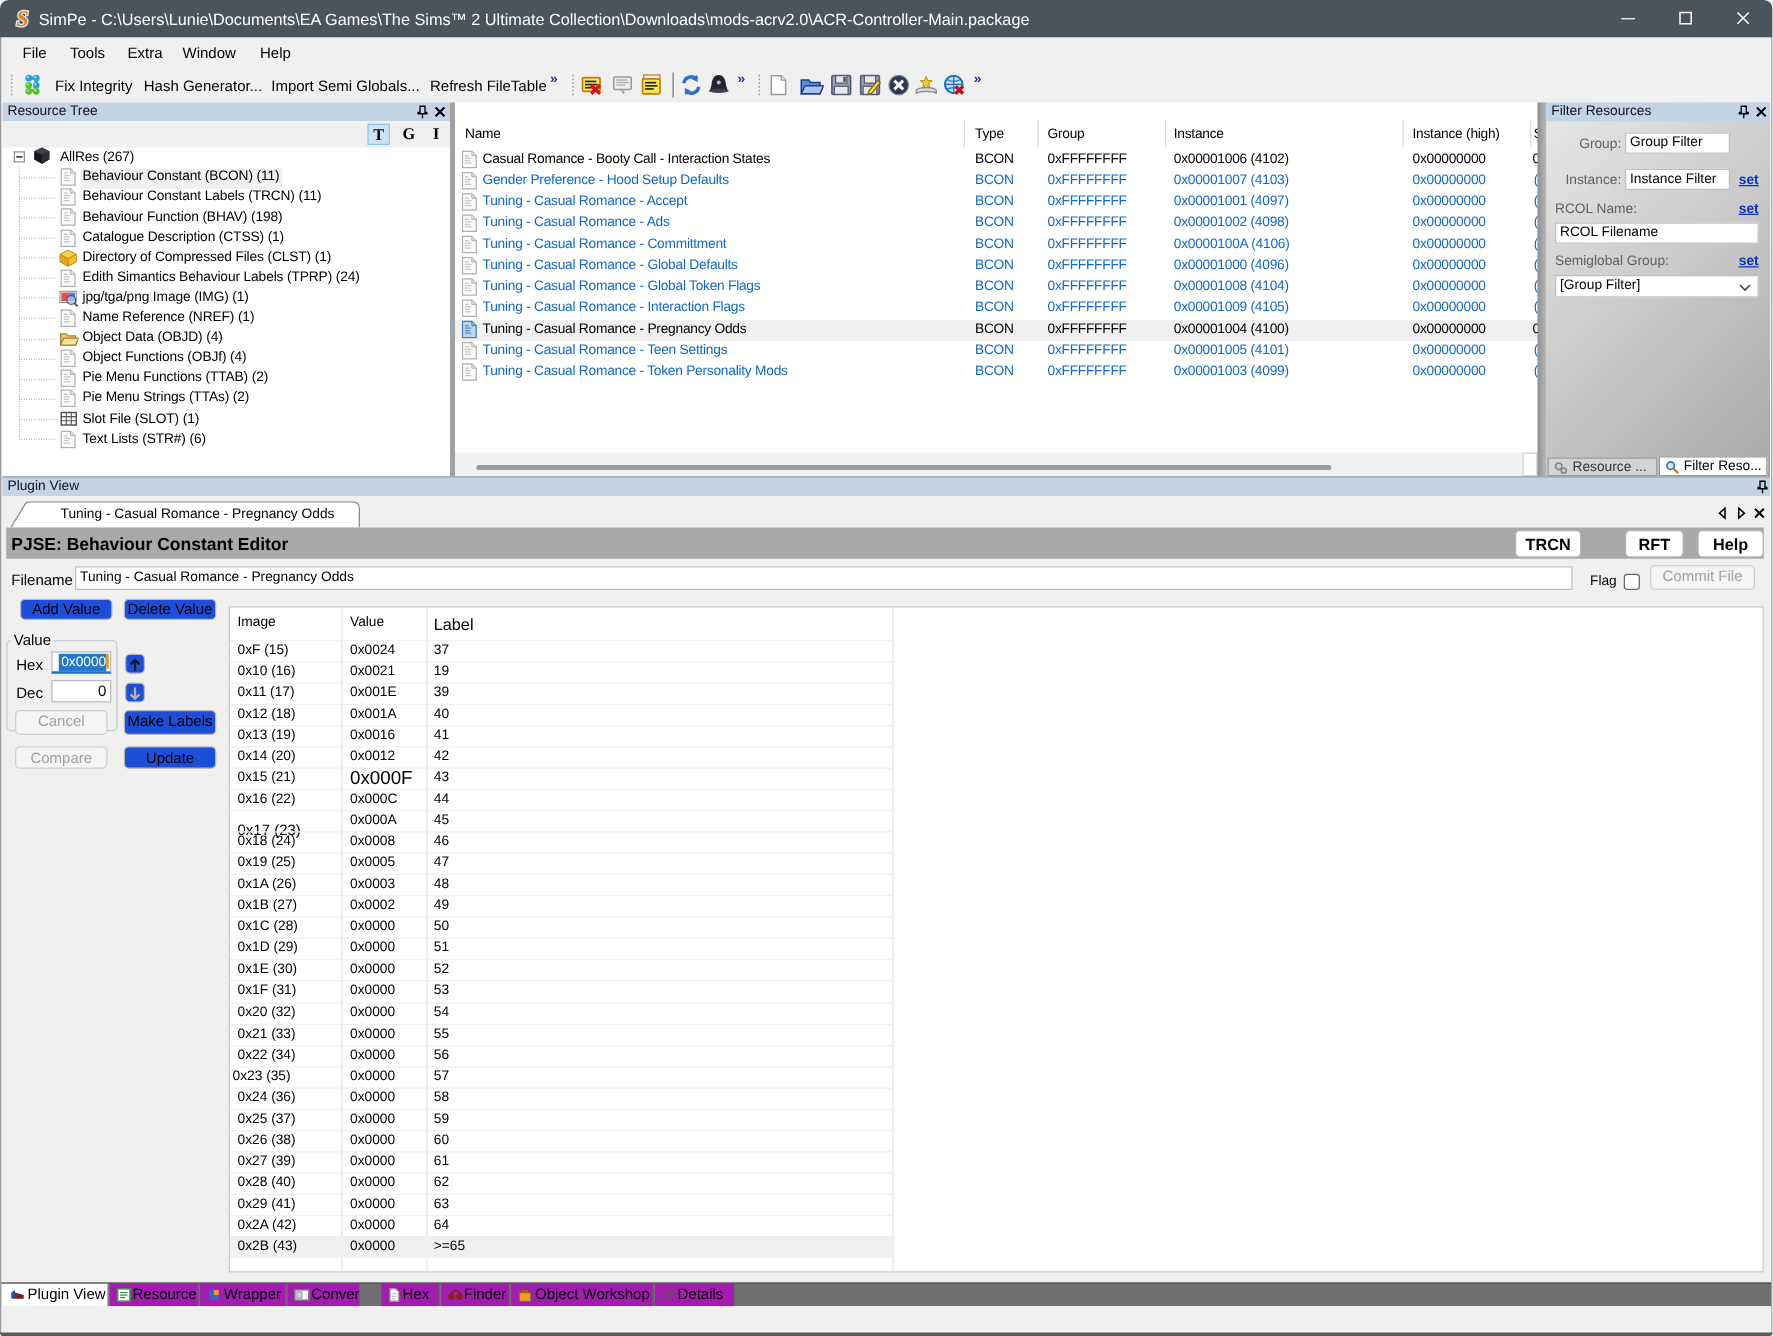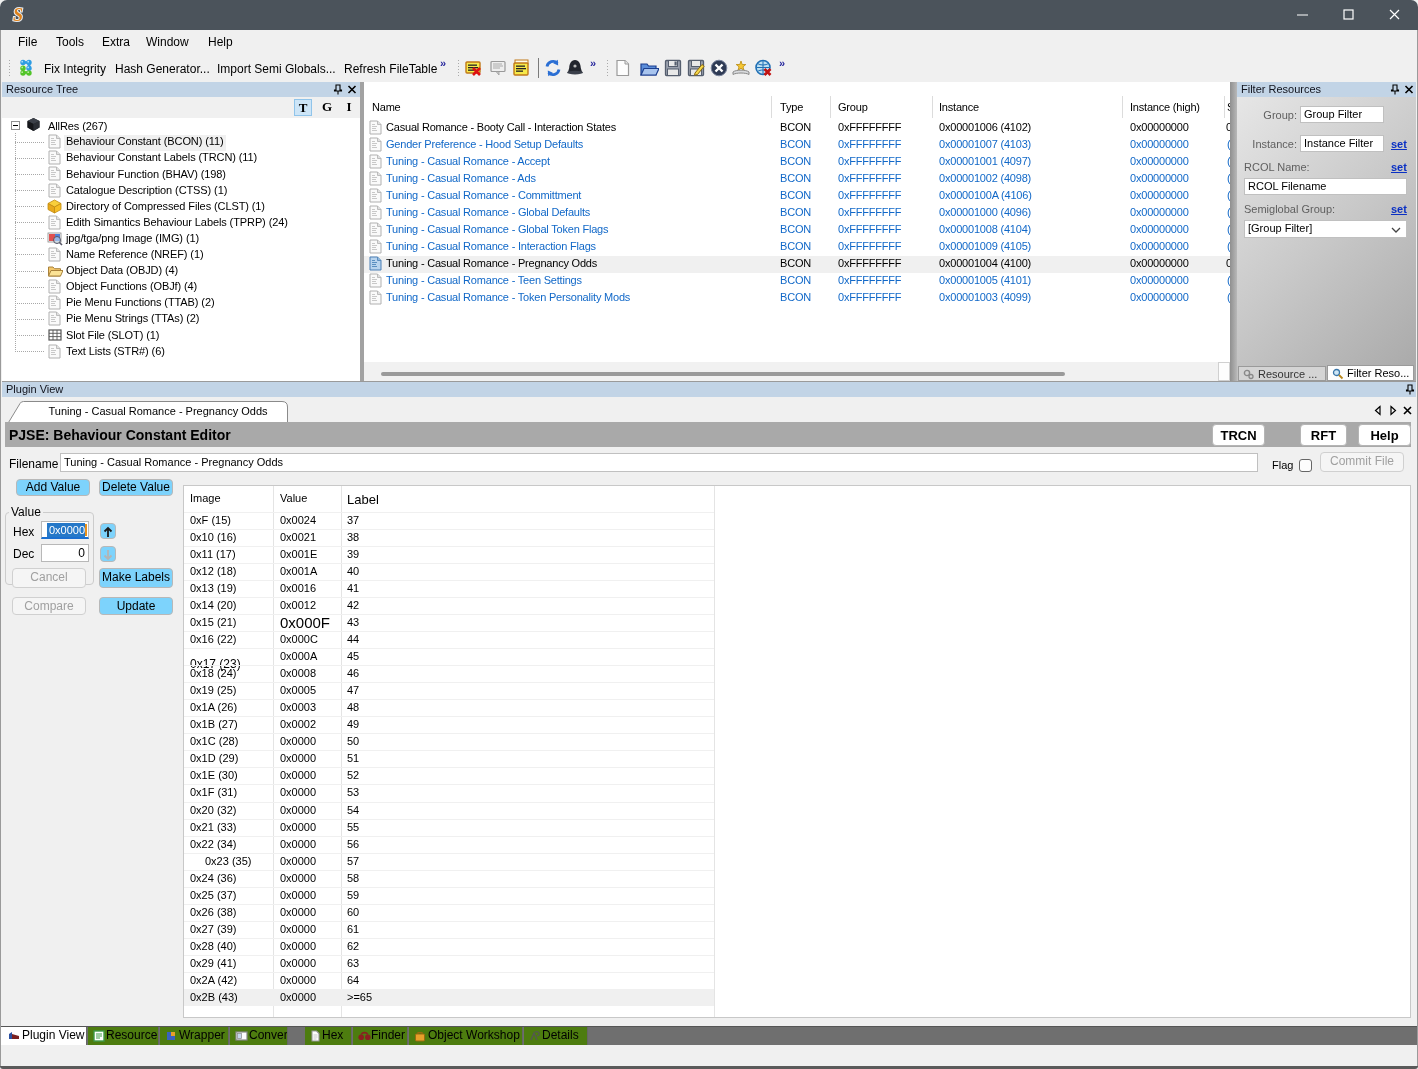"SimPe - C:\Users\Lunie\Documents\EA" div.ttext { html: none -> <div>SimPe - C:\Users\Lunie\Documents\EA Games\The Sims™ 2 Ultimate Collection\Downloads\mods-acrv2.0\ACR-Controller-Main.package</div> }
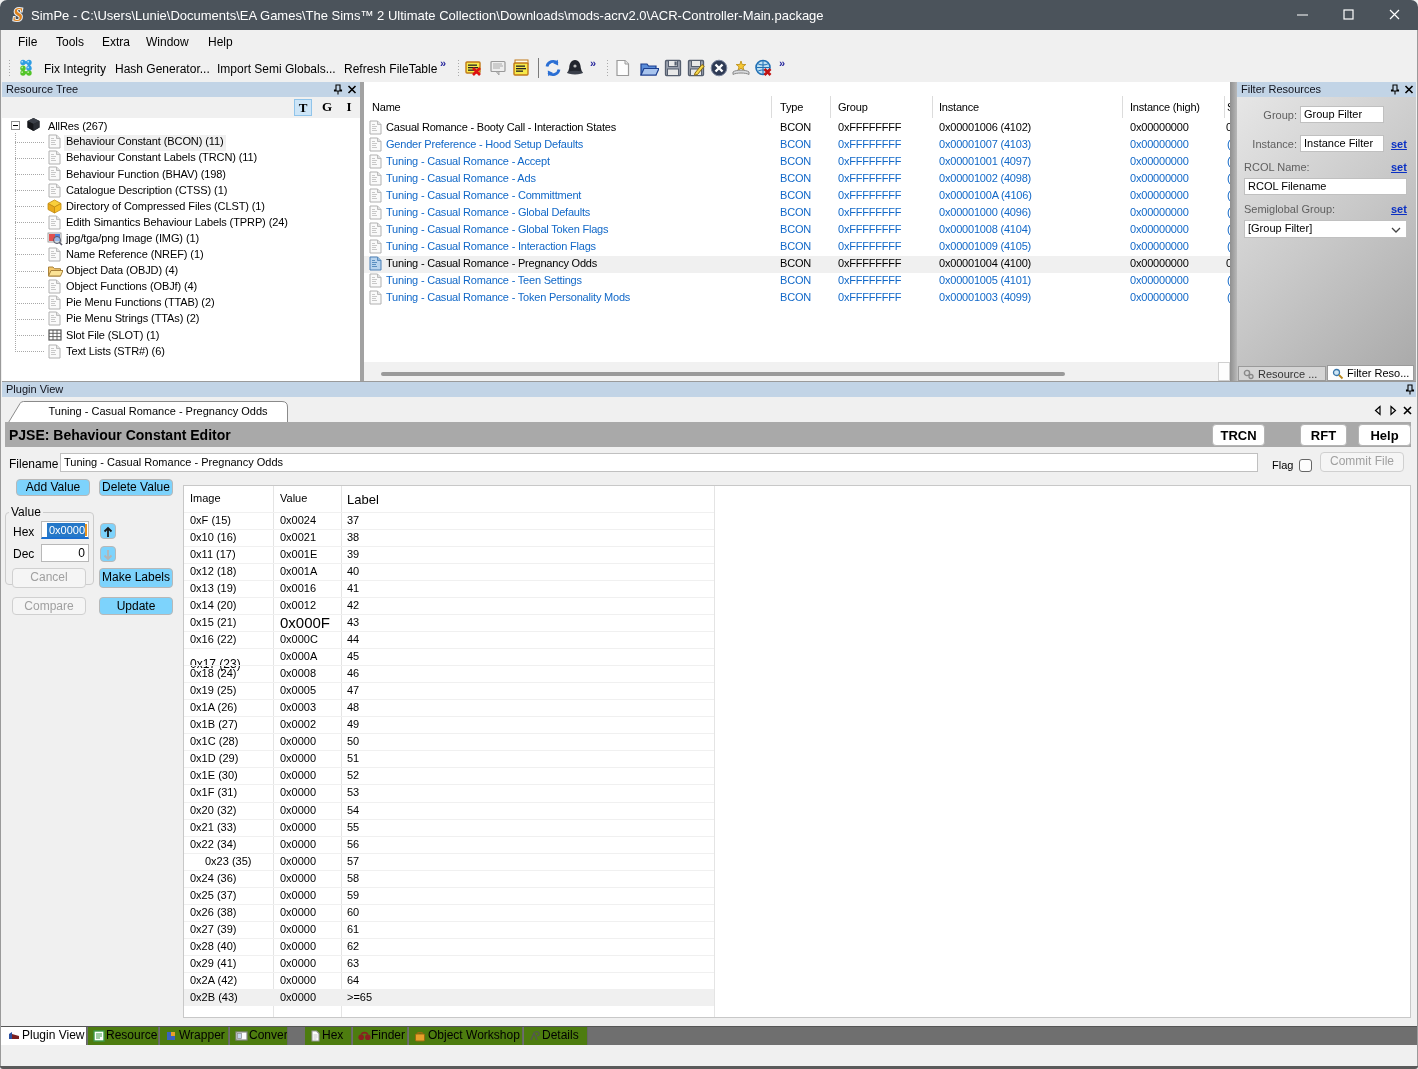"Add Value" .btn { background: #7dd3fc -> #1d4ed8 }
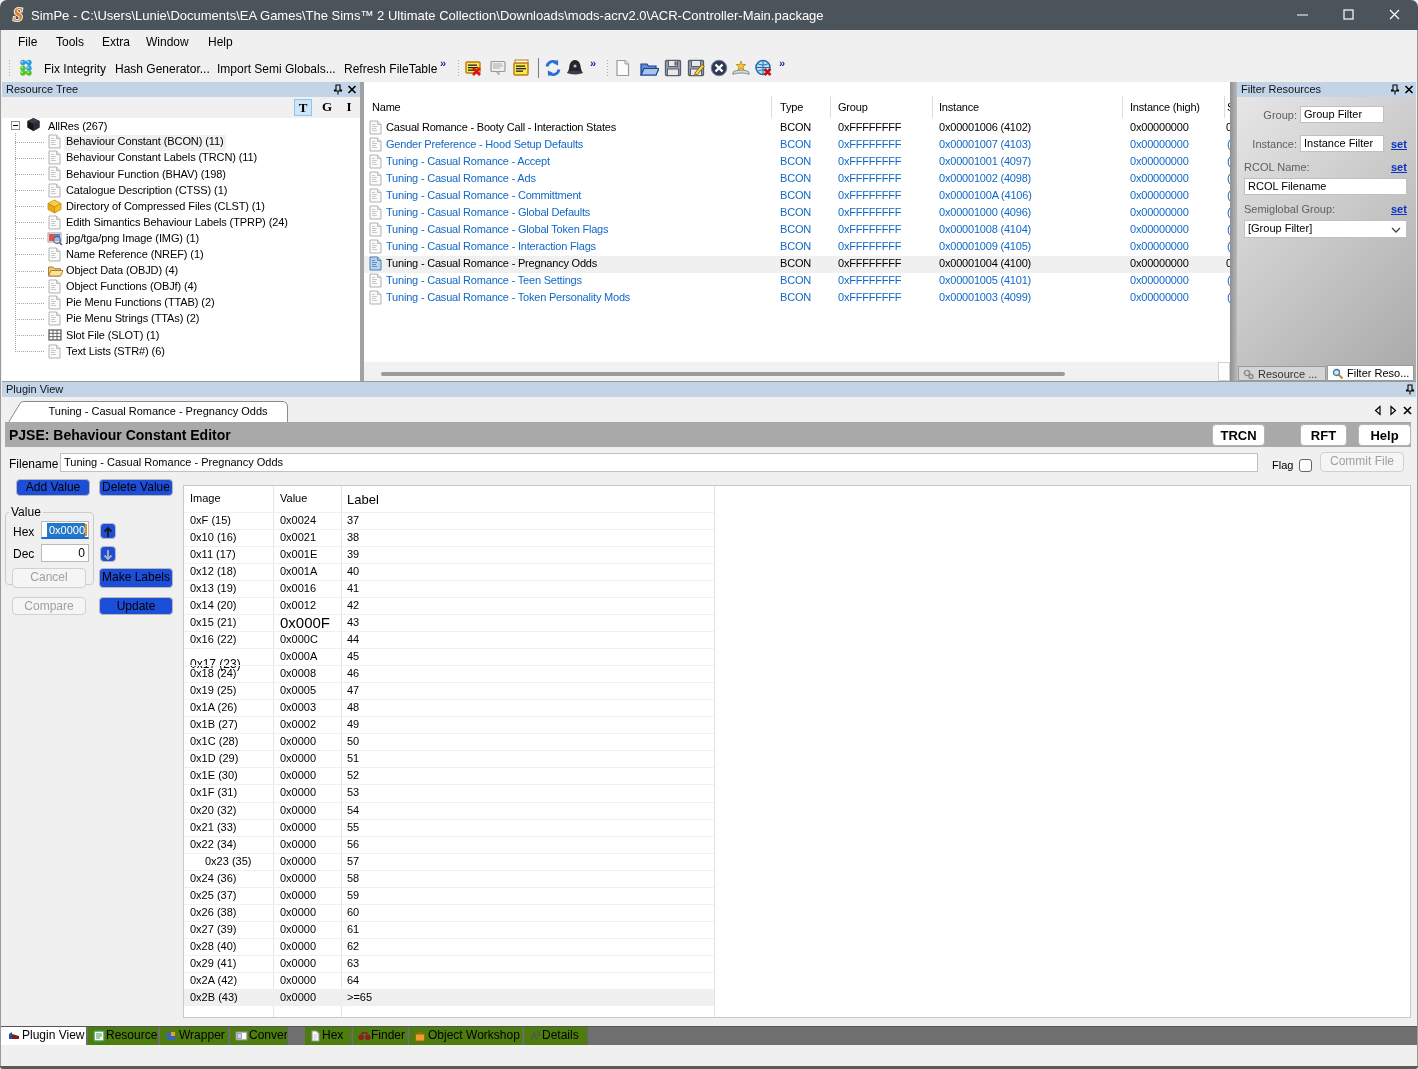"38" div.abs { text: 38 -> 19 }
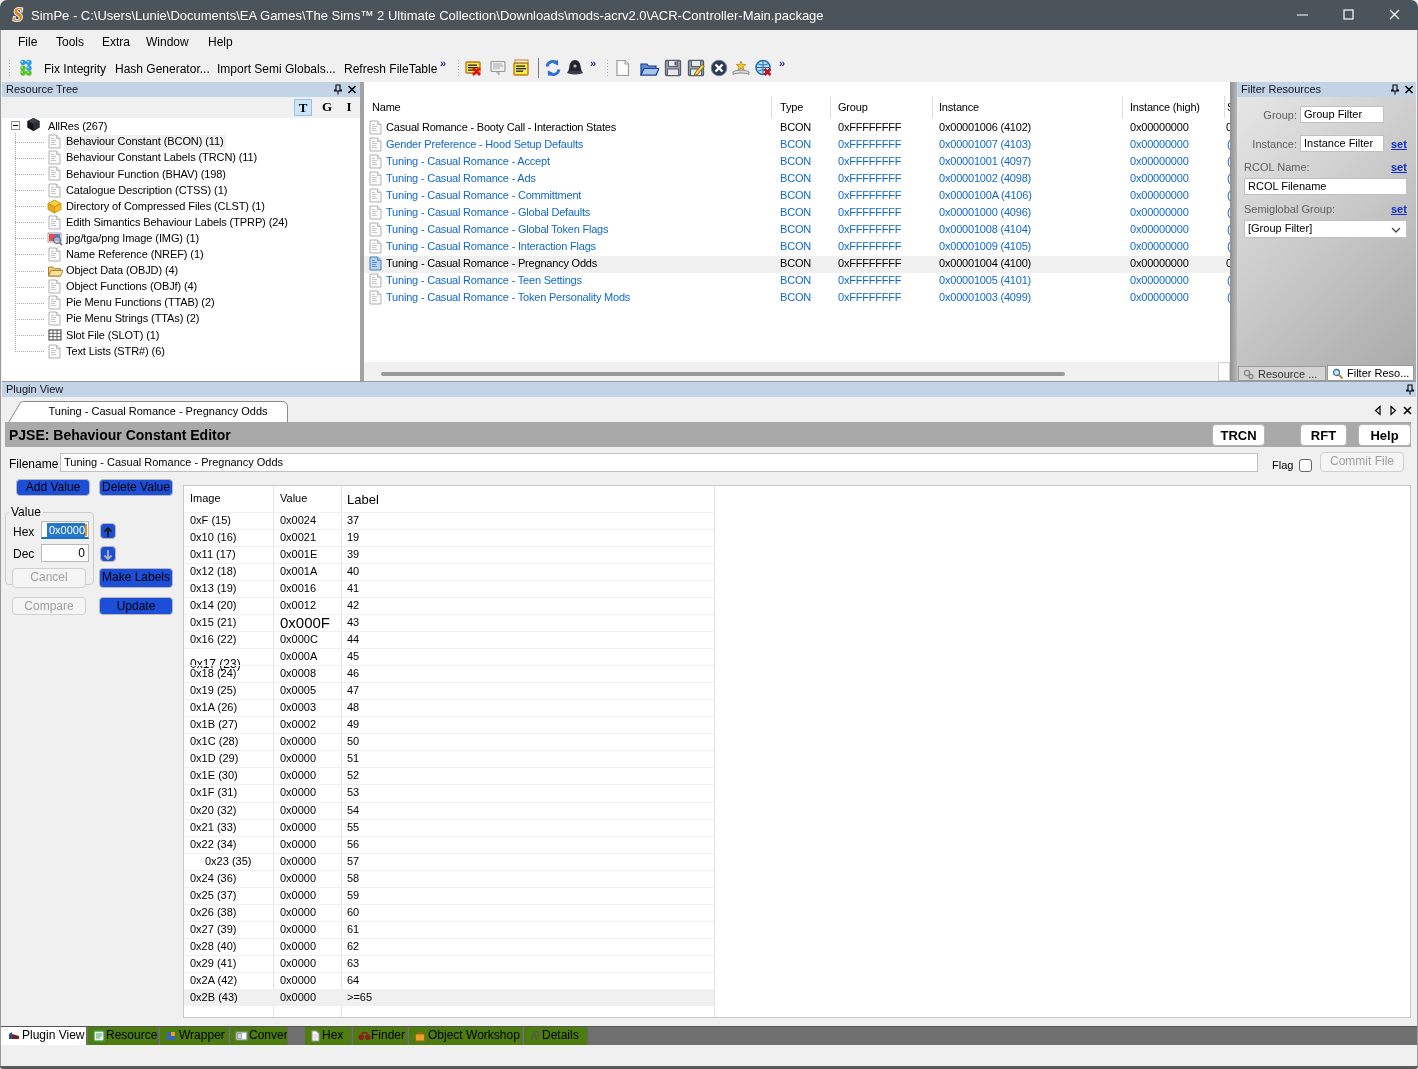"0x23 (35)" div.abs { left: 21px -> 2px }
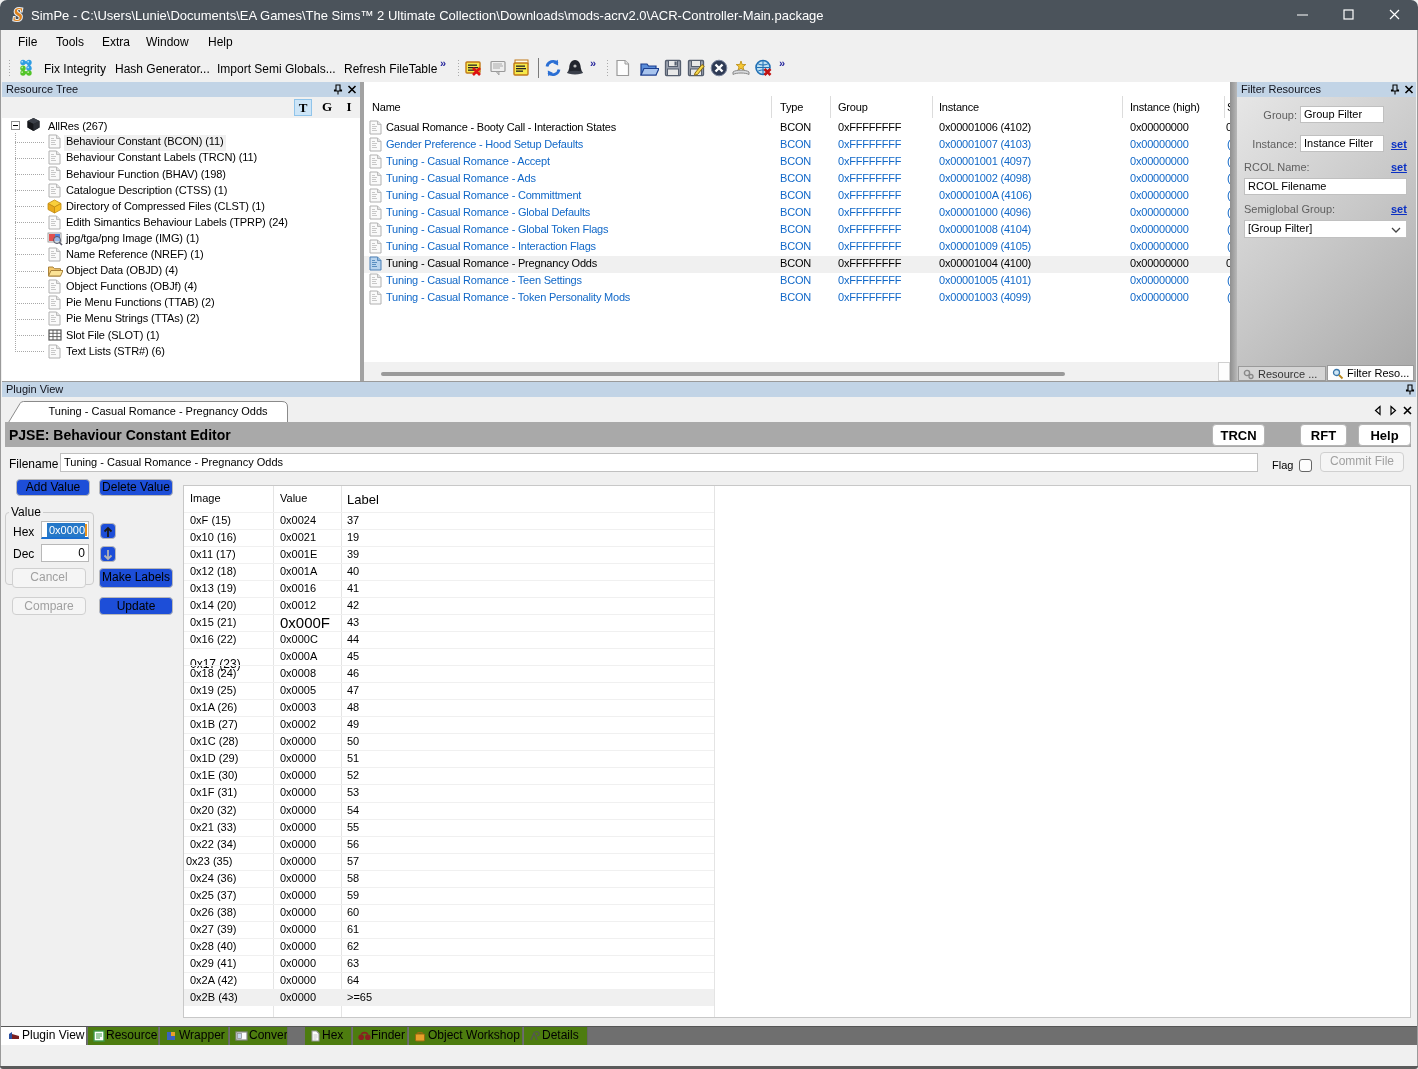"Resource" .btab { background: #4d7c0f -> #a21caf }
